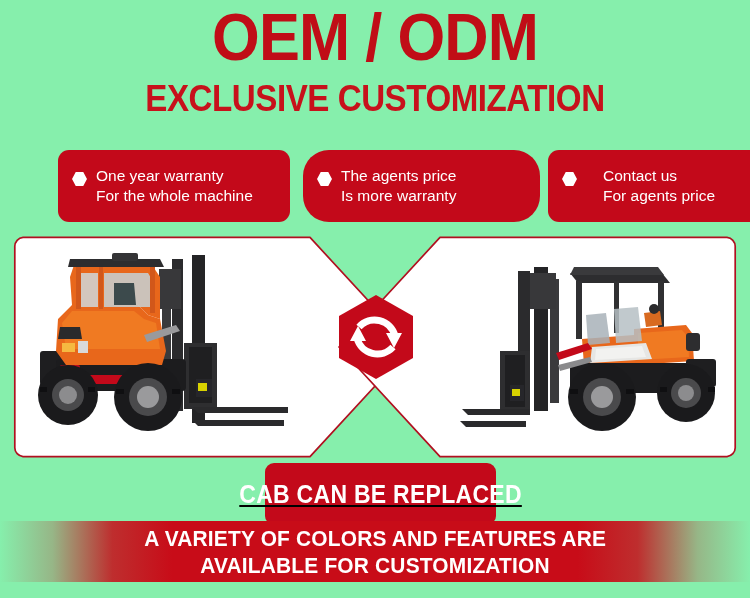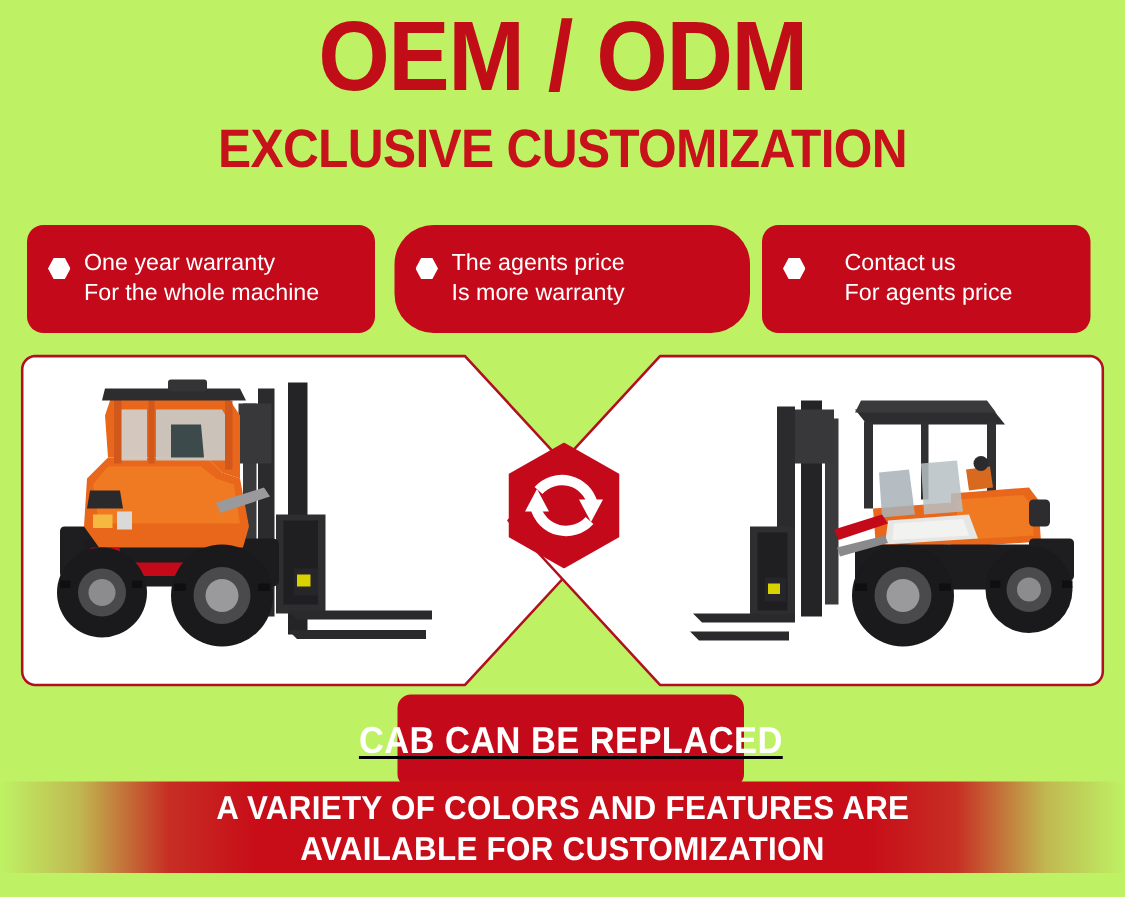"OEM / ODM" .stage { background: #bef264 -> #86efac }
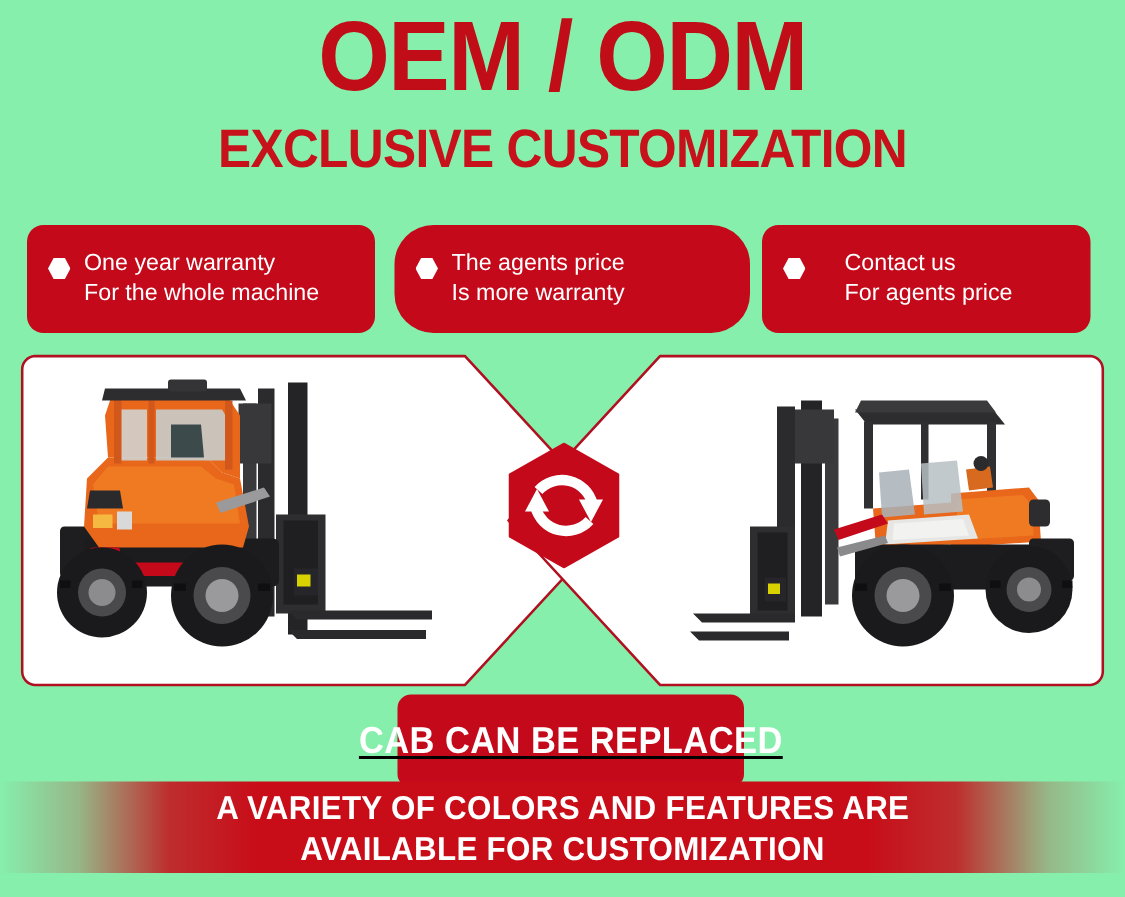"One year warranty" .badge { margin-left: none -> 40px }
